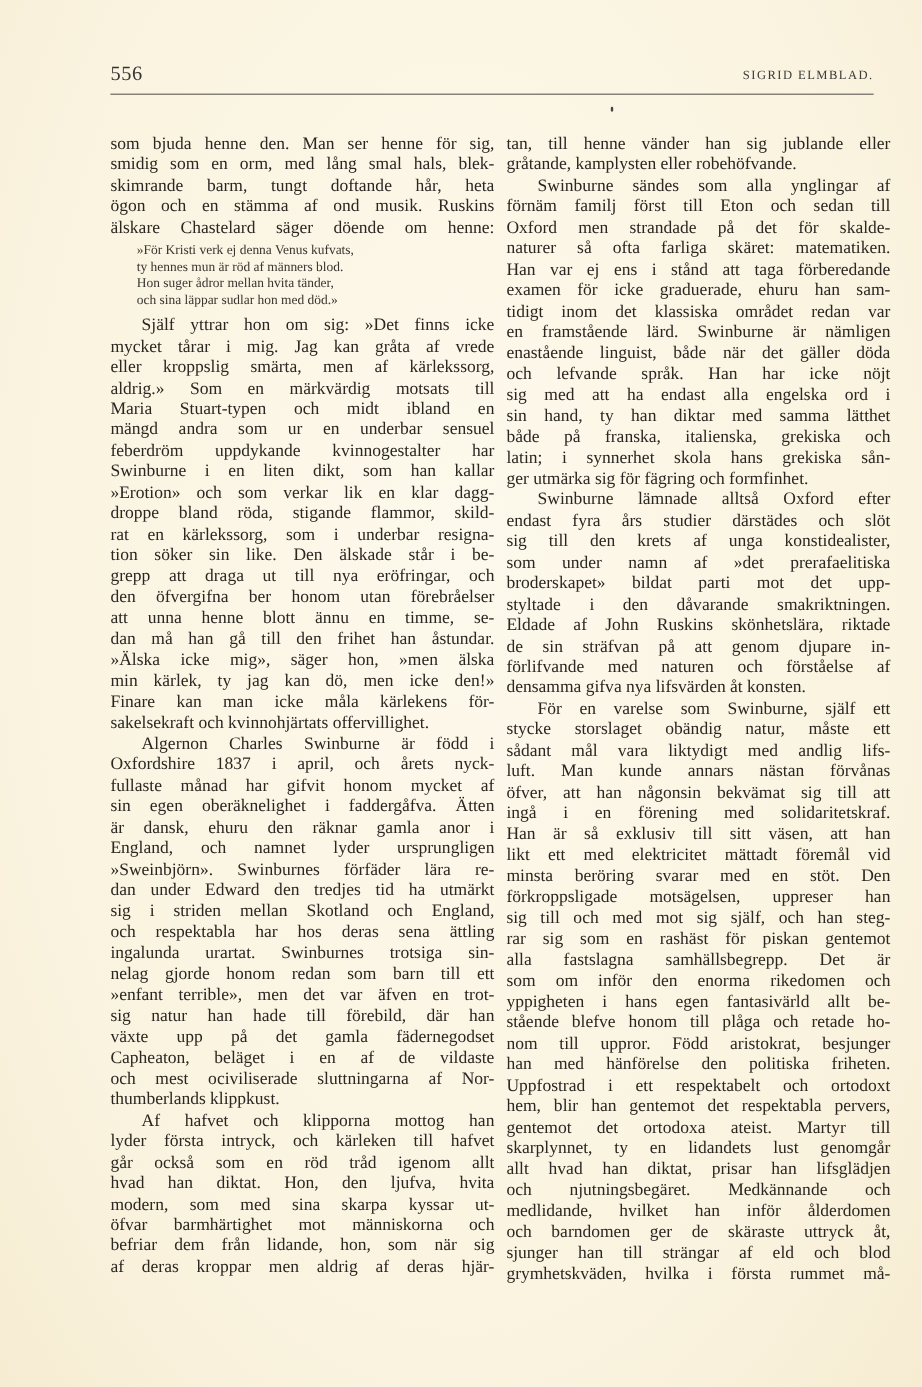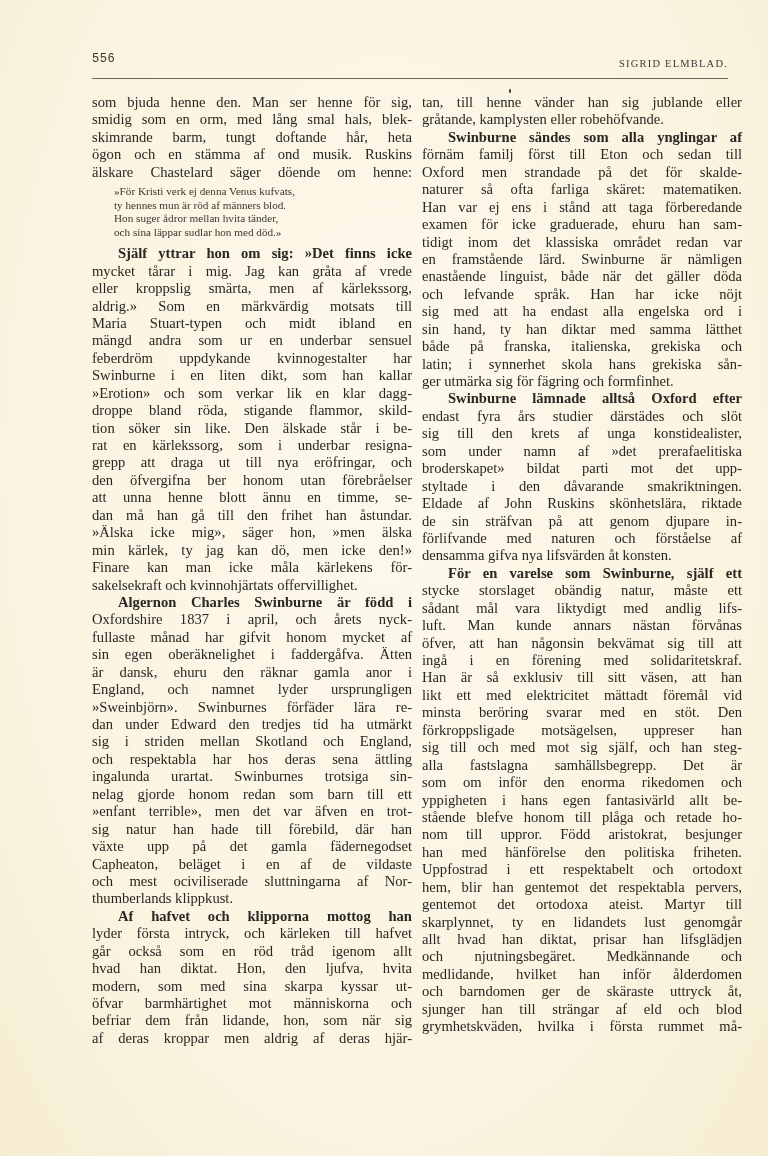"556" .page-number { font-family: Liberation Mono, monospace -> none; font-size: 12px -> 17px }
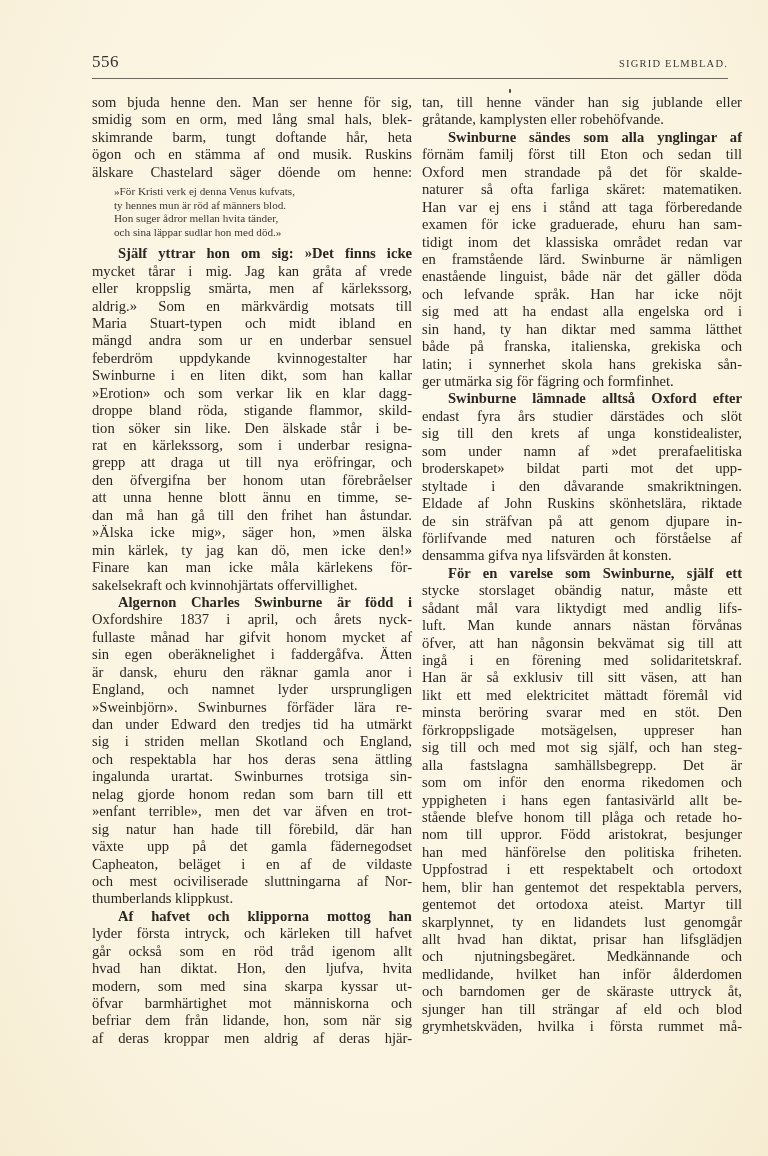"som bjuda henne den. Man" .col { top: 94px -> 112px }
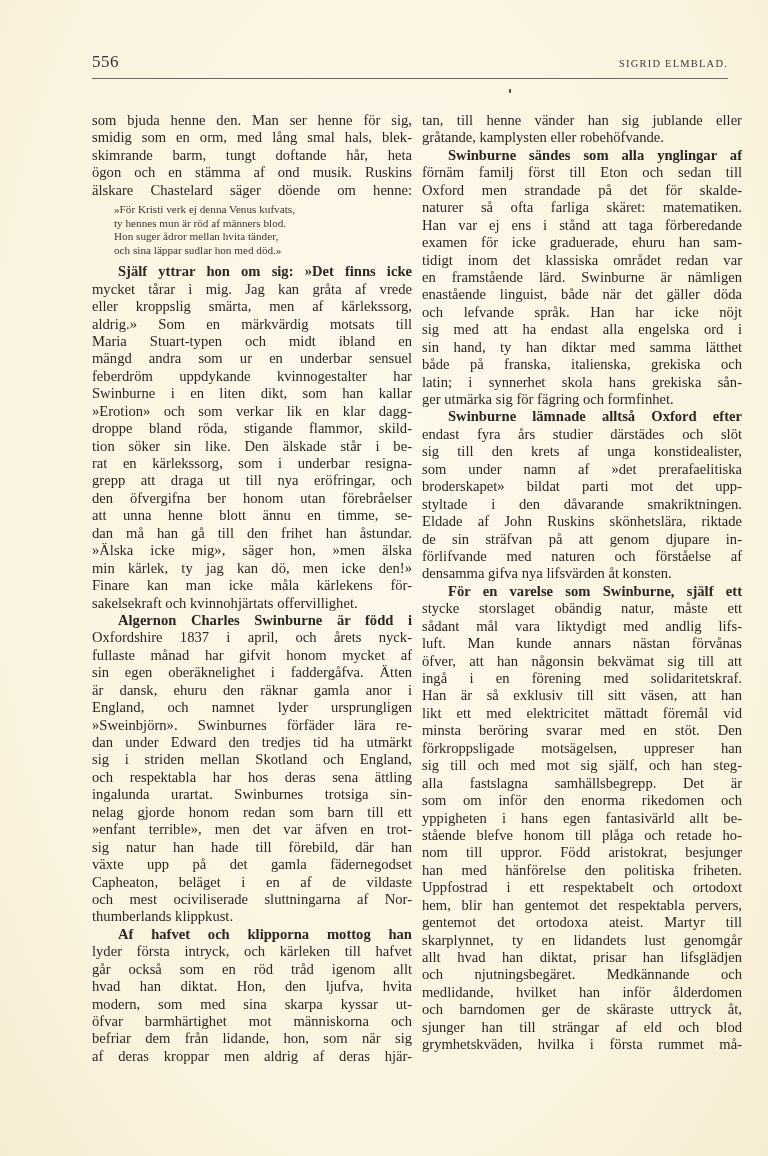"Swinburne sändes som alla ynglingar" .line.indent span { font-weight: bold -> none }
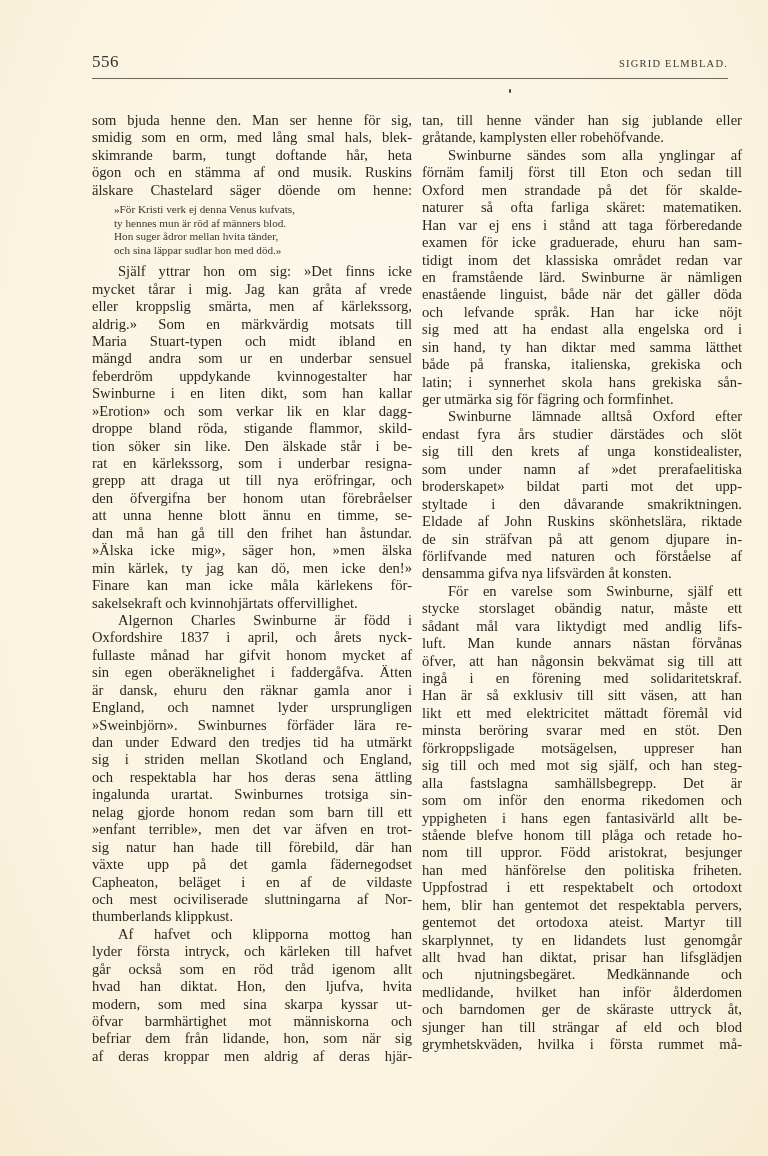"tion söker sin like. Den" div.line { order: before "rat en kärlekssorg, som i" -> after "rat en kärlekssorg, som i" }
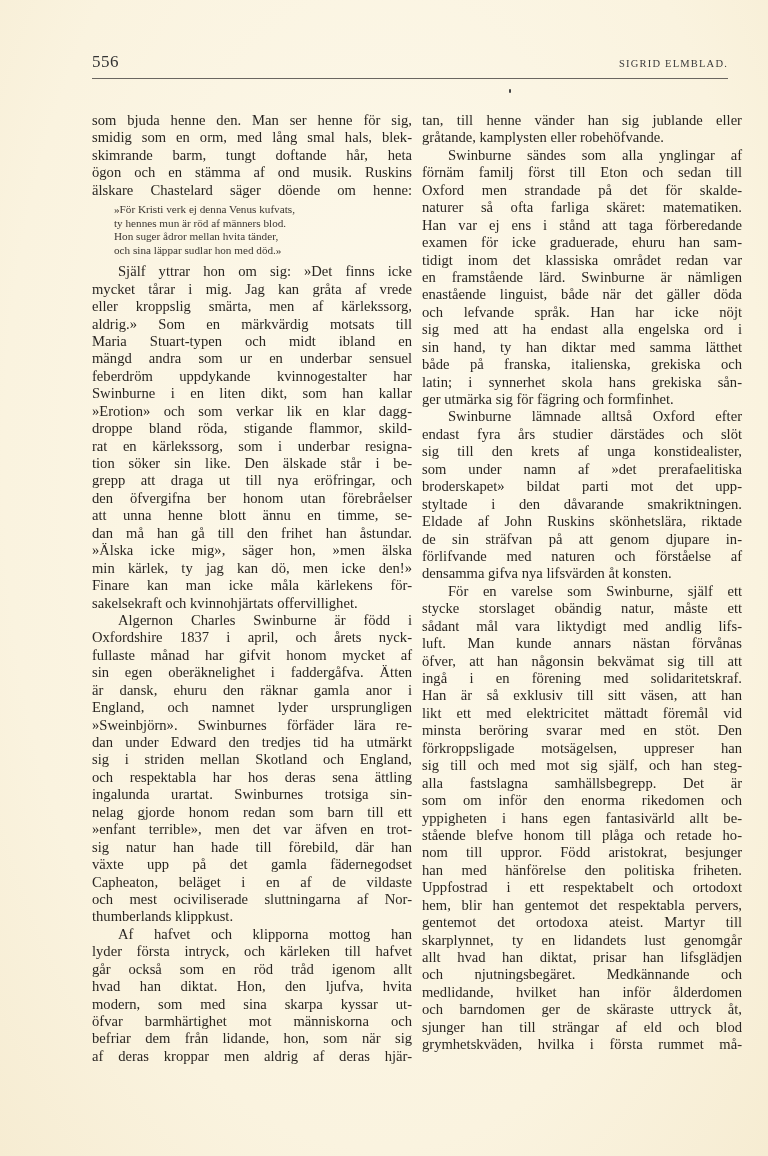"rar sig som en rashäst" div.line { html: none -> <div> <span>rar sig som en rashäst för piskan gentemot</span> </div> }
